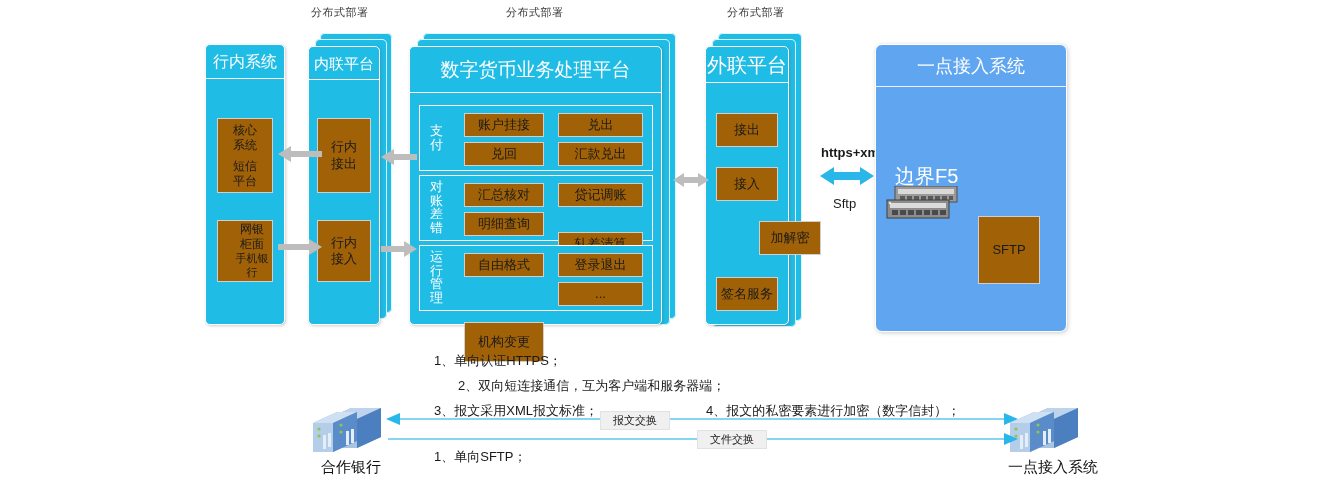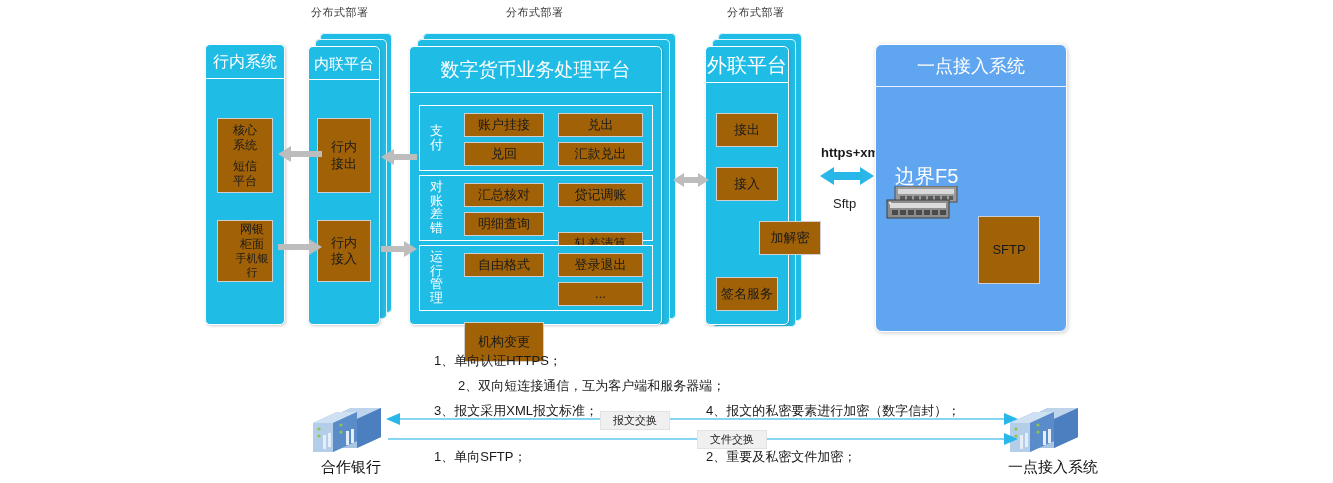"2、重要及私密文件加密；" div.note { html: <div>2、重要及私密文件加密；</div> -> none }
